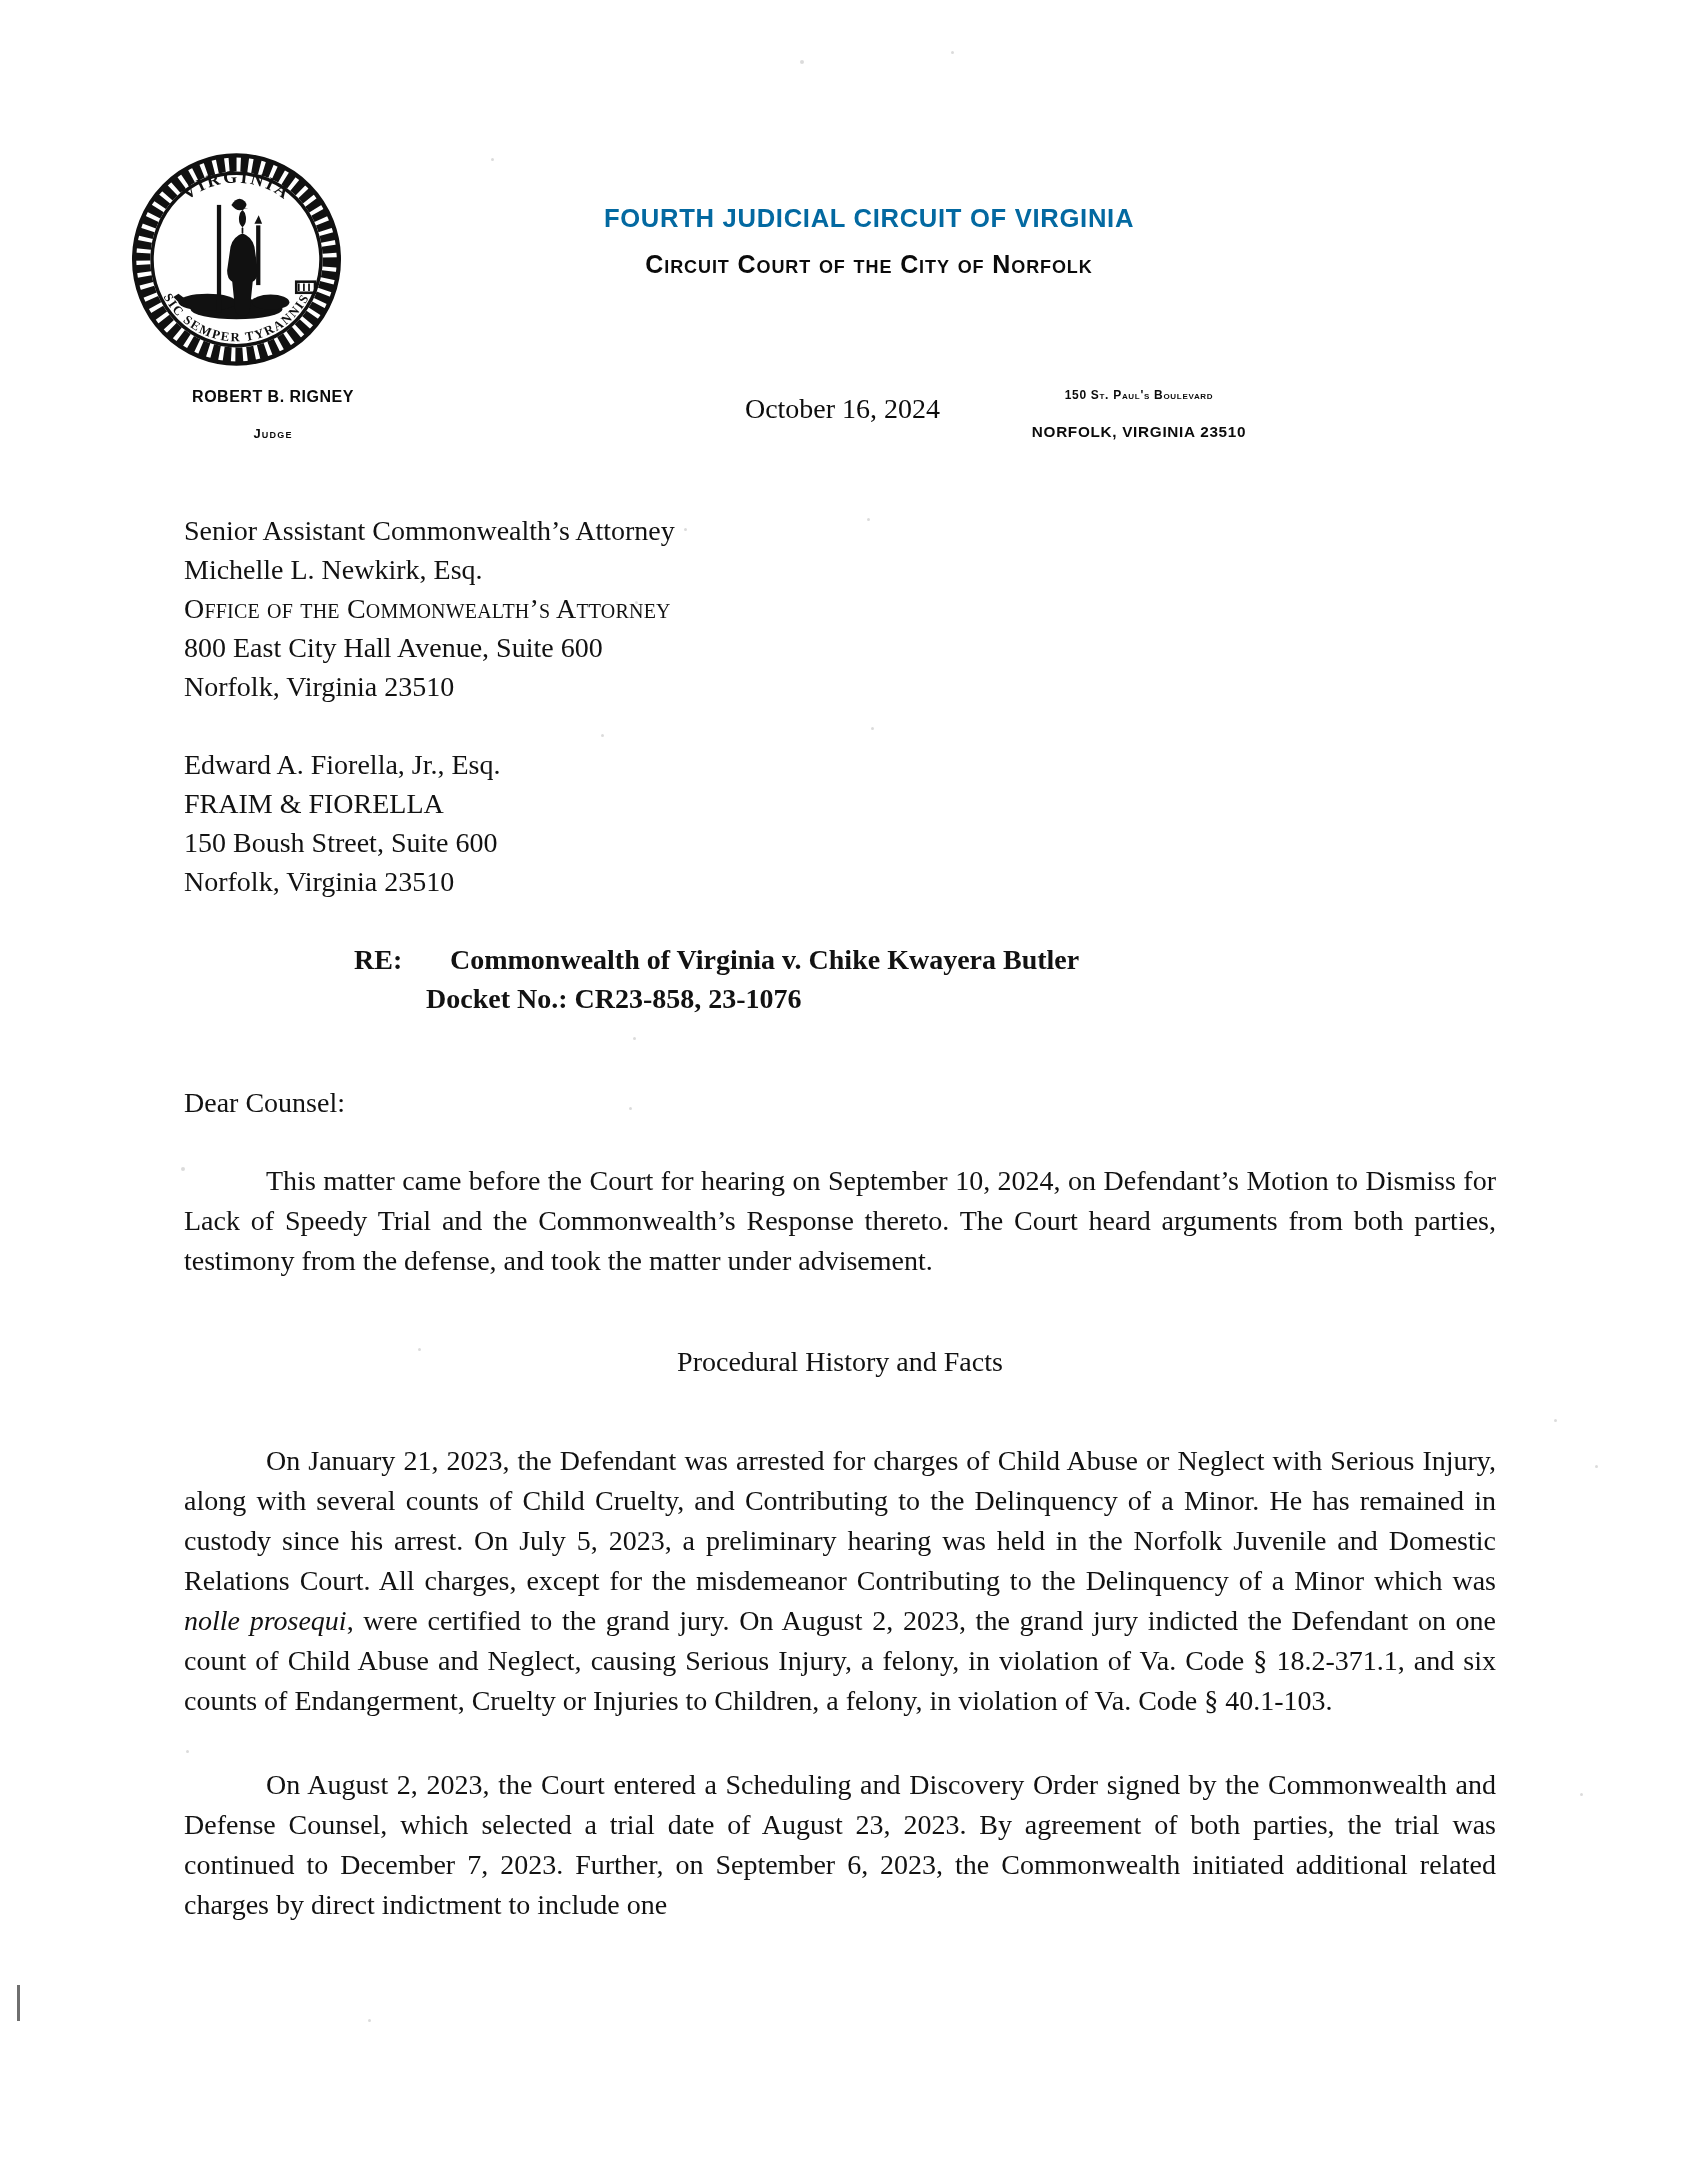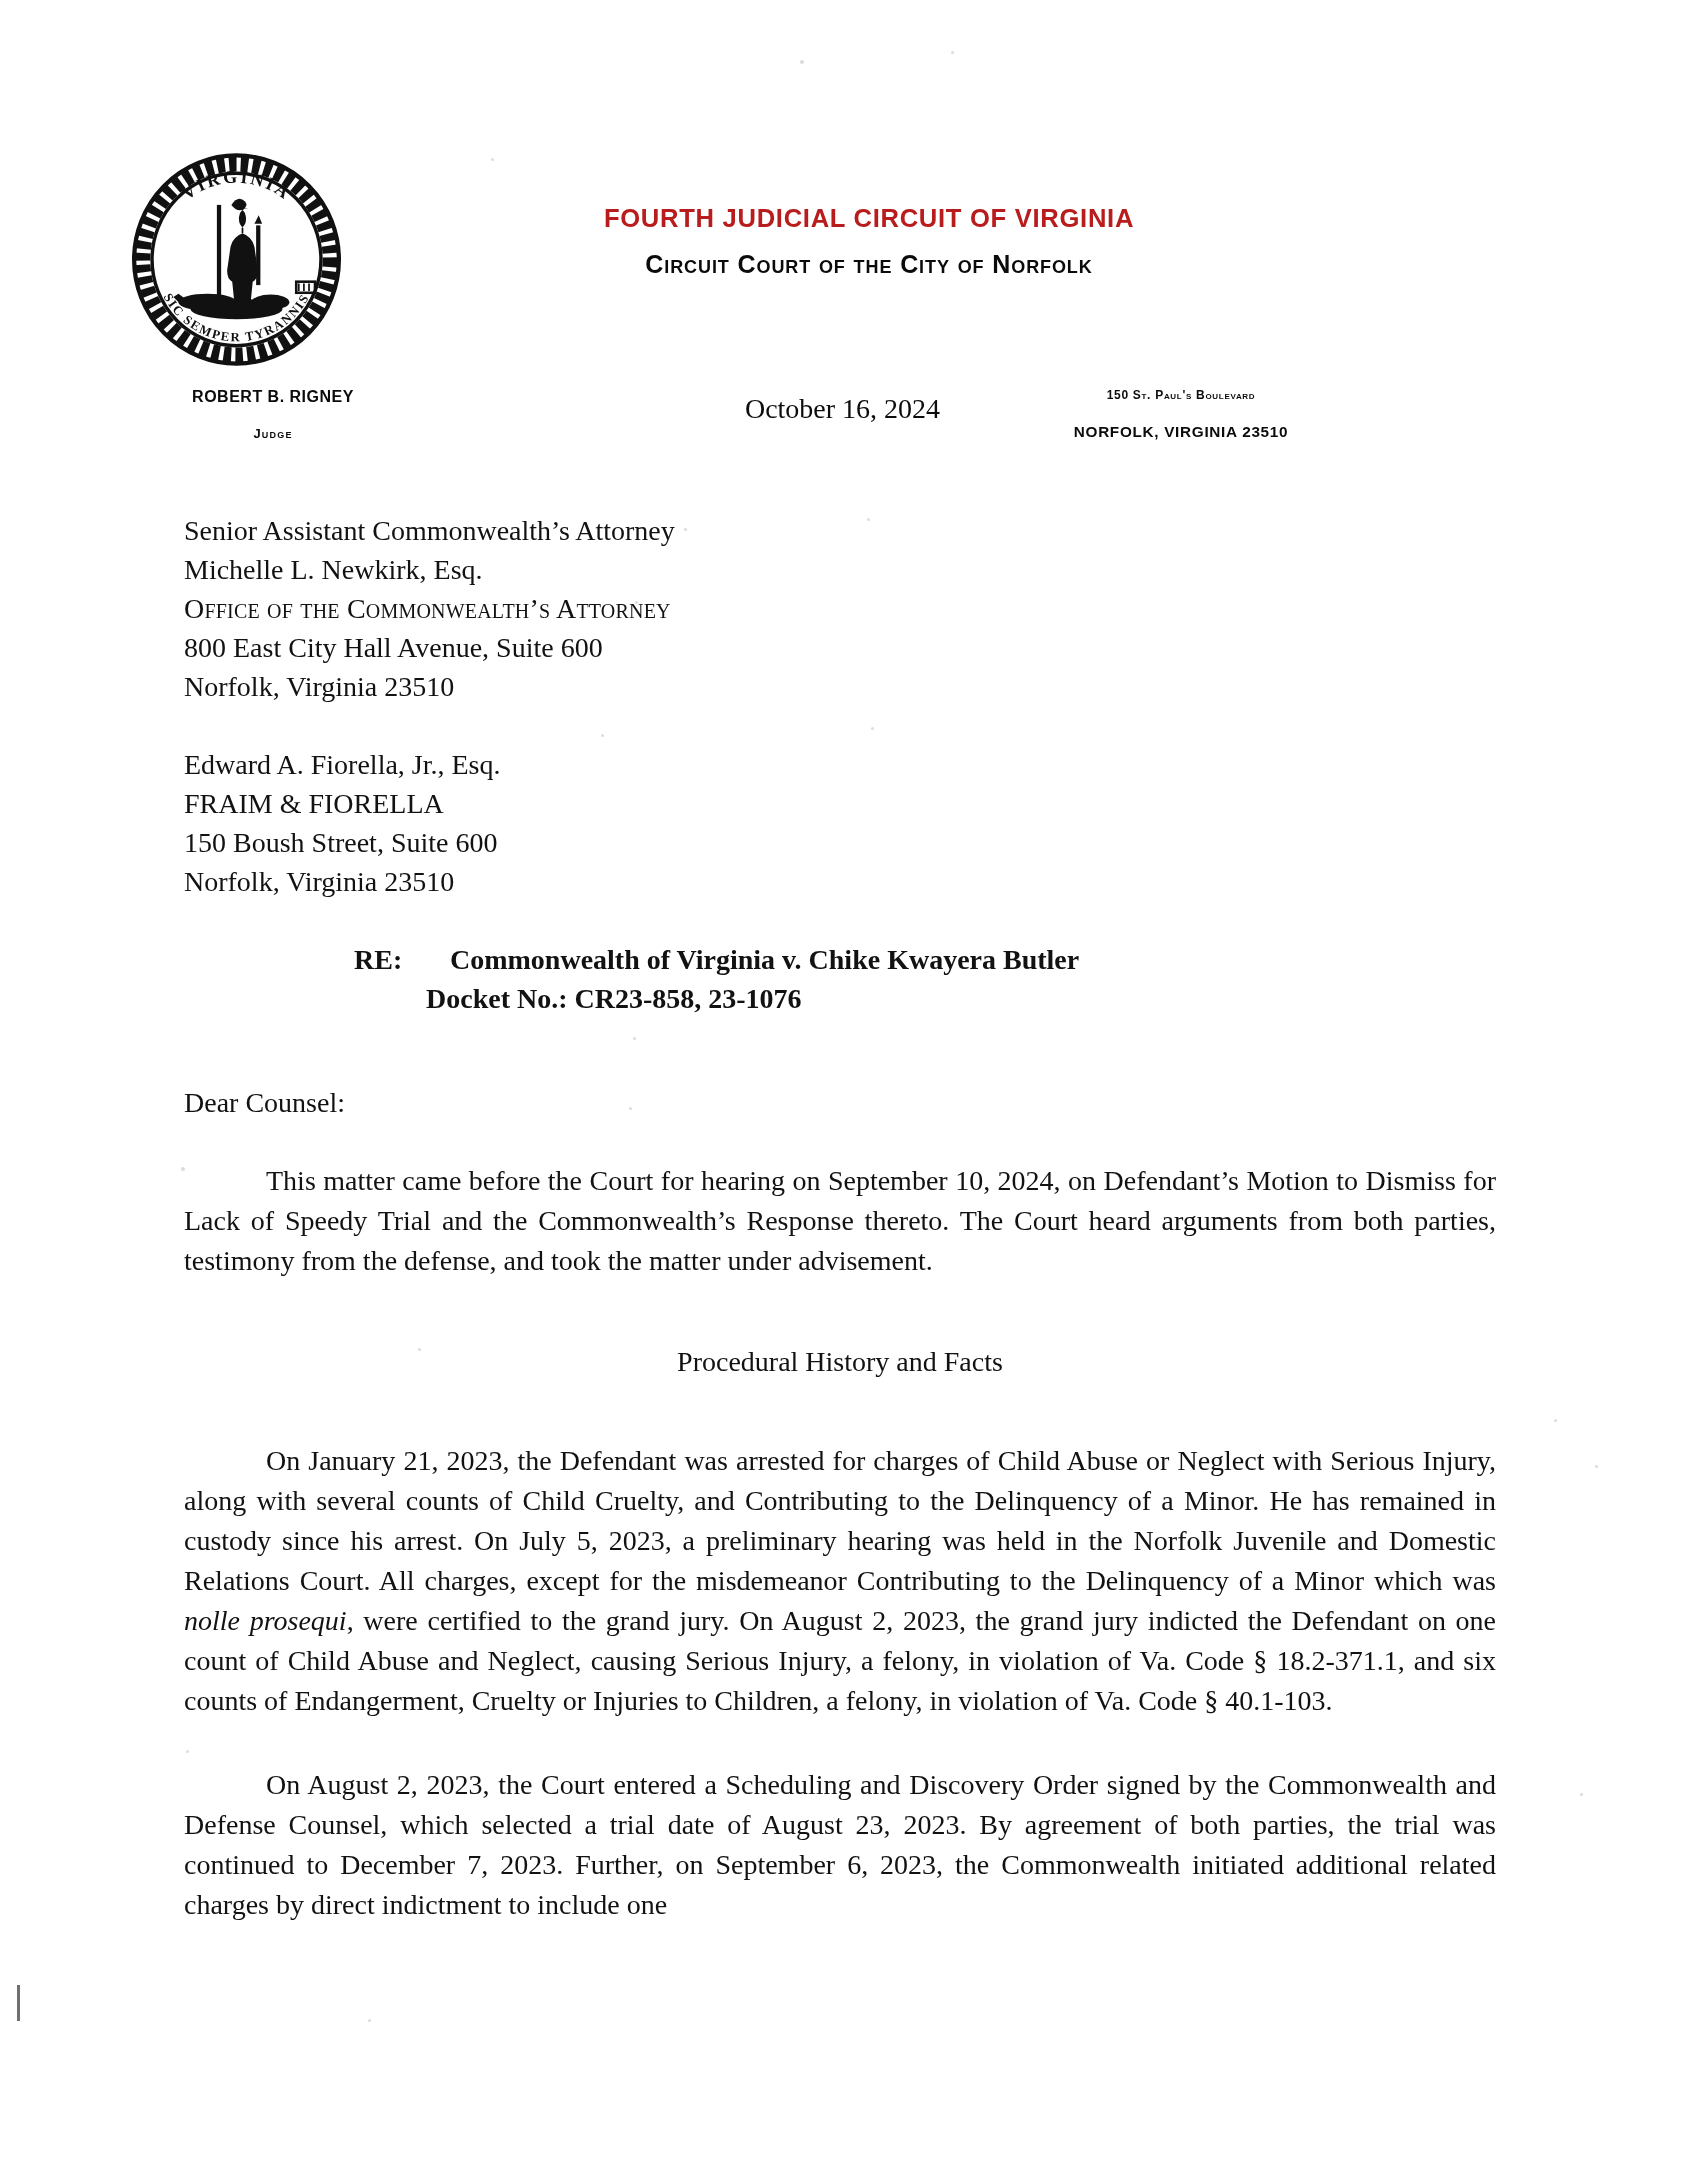"FOURTH JUDICIAL CIRCUIT OF VIRGINIA" .lh-line1 { color: #b91c1c -> #0369a1 }
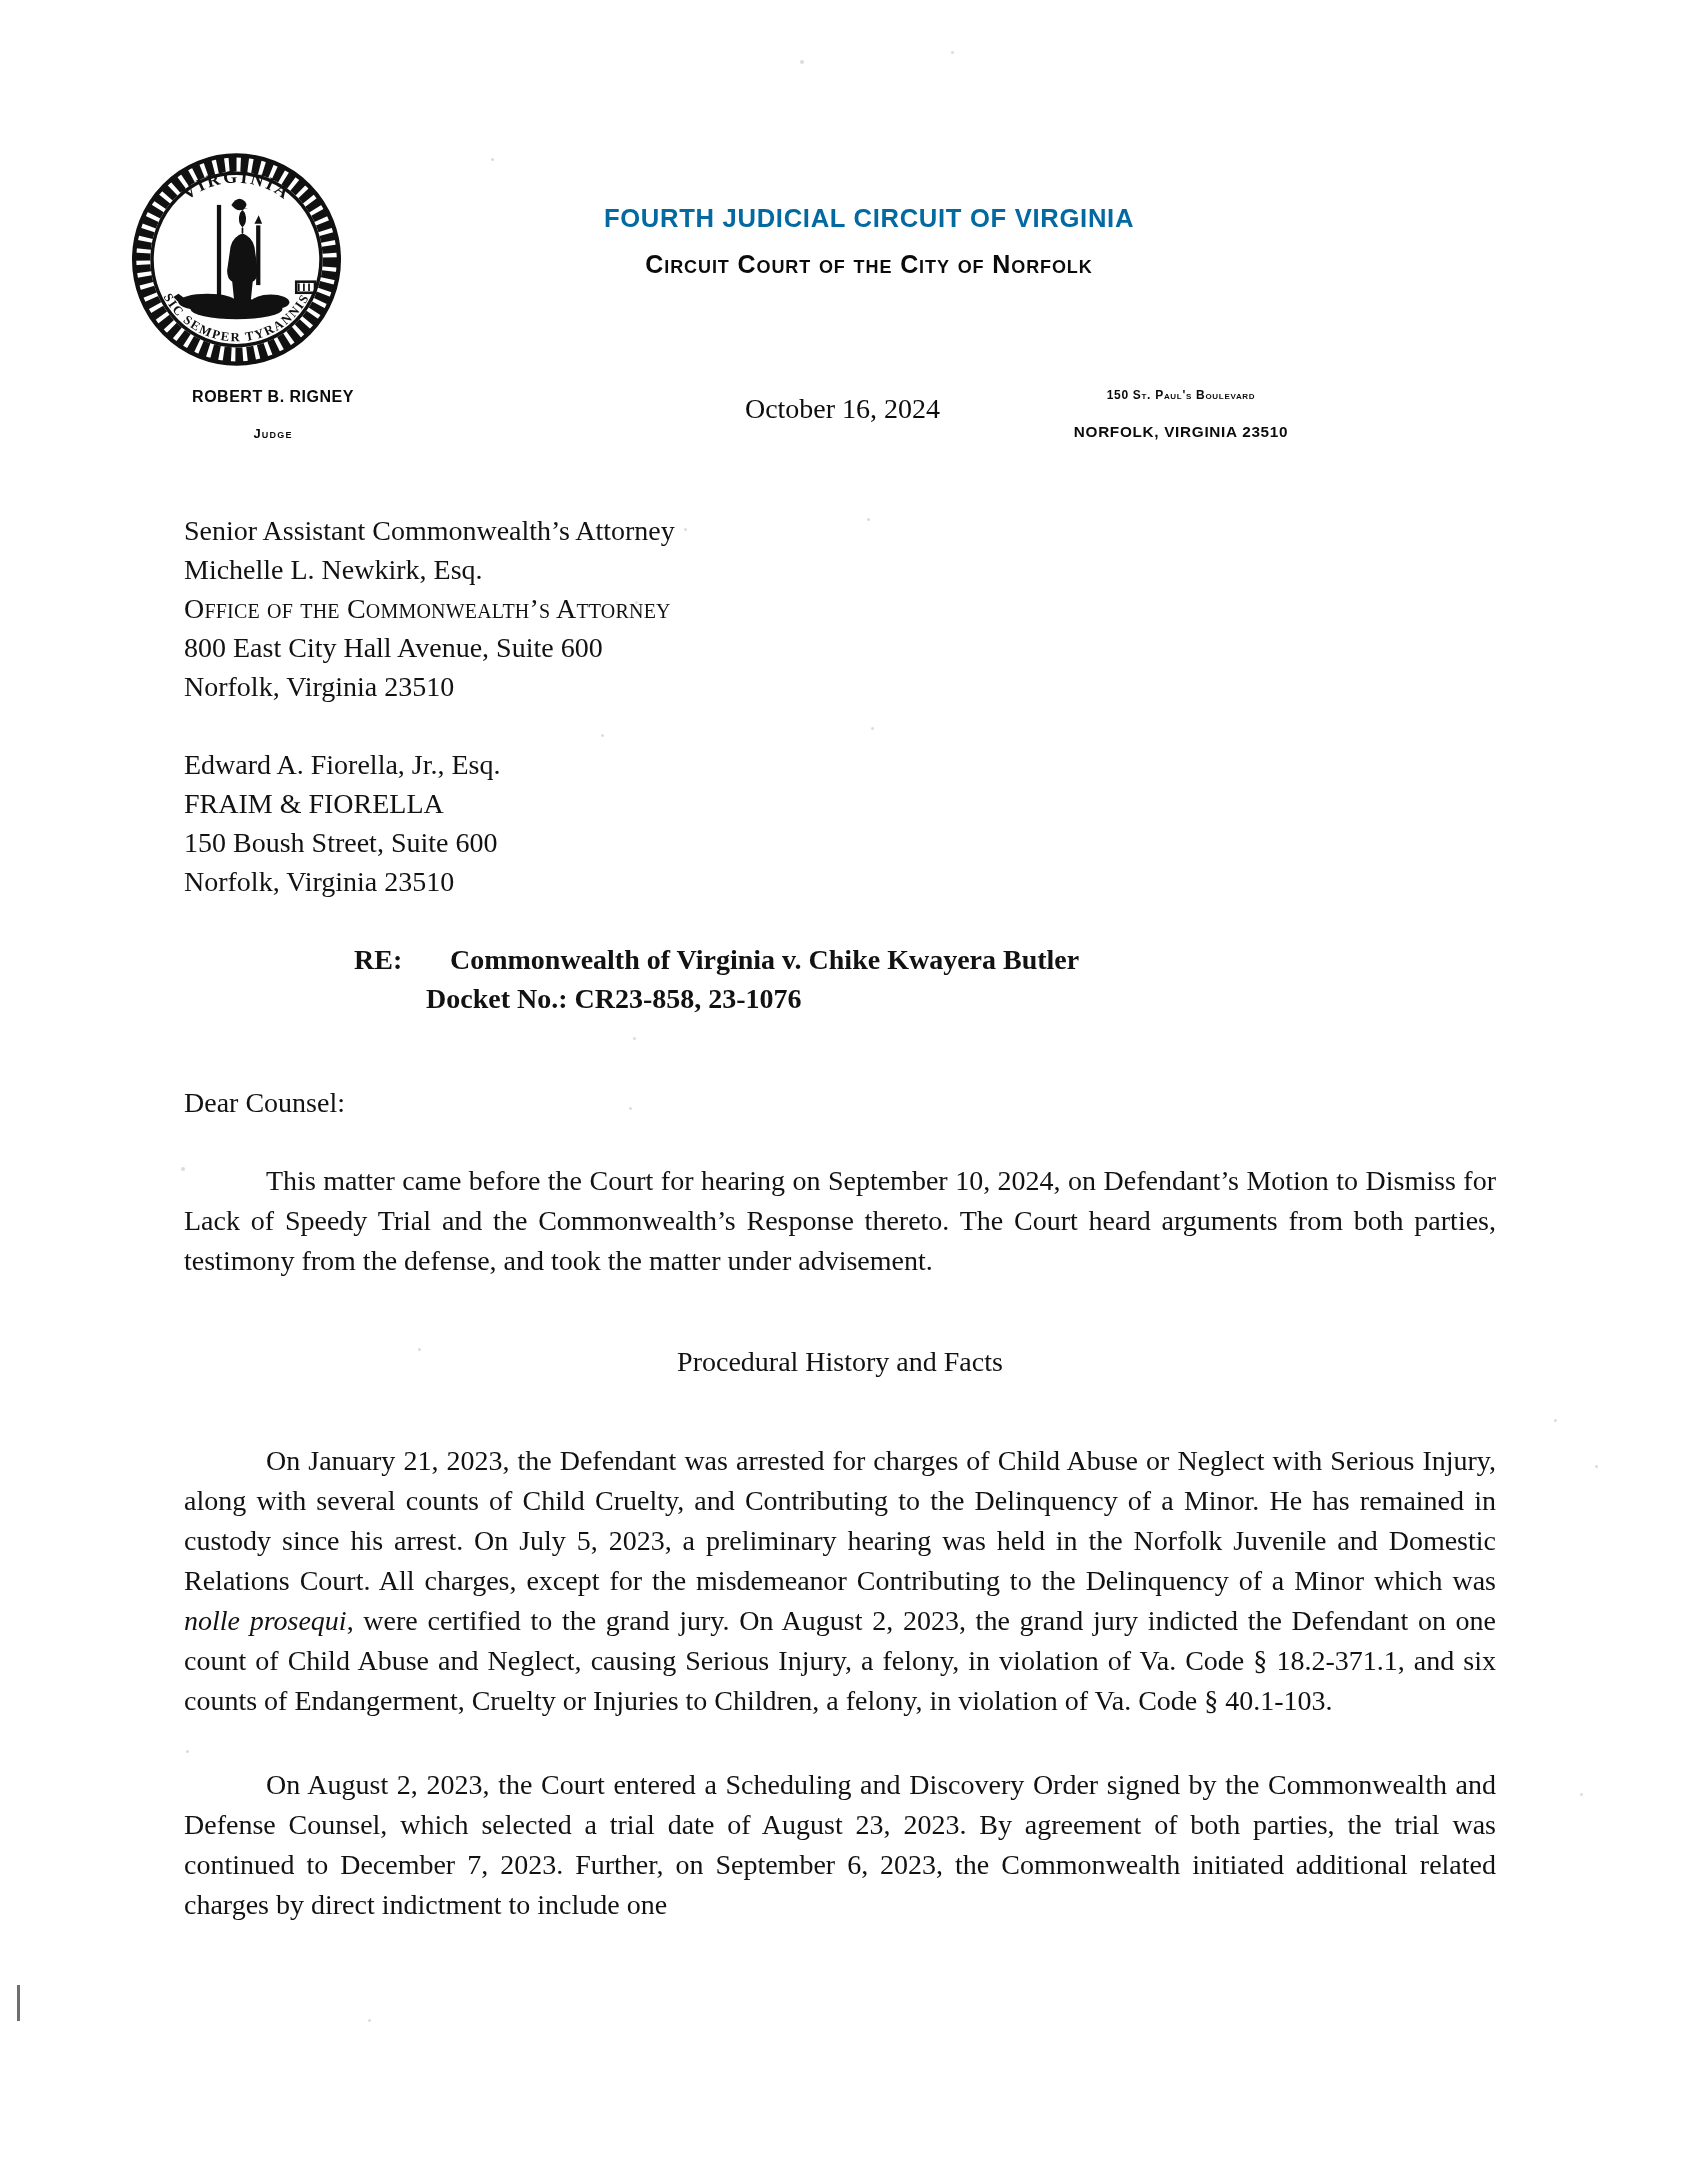"ROBERT B. RIGNEY" .row-meta { padding-left: 42px -> none }
